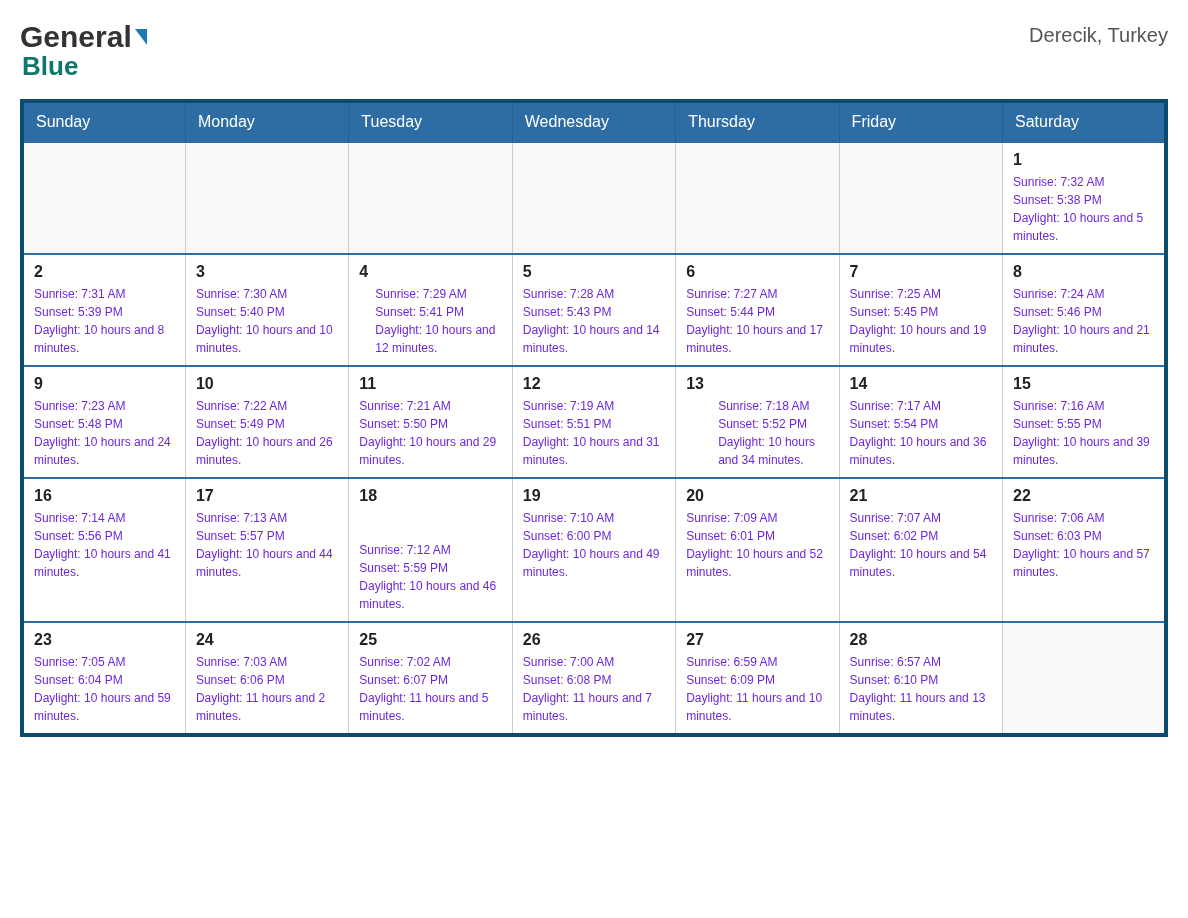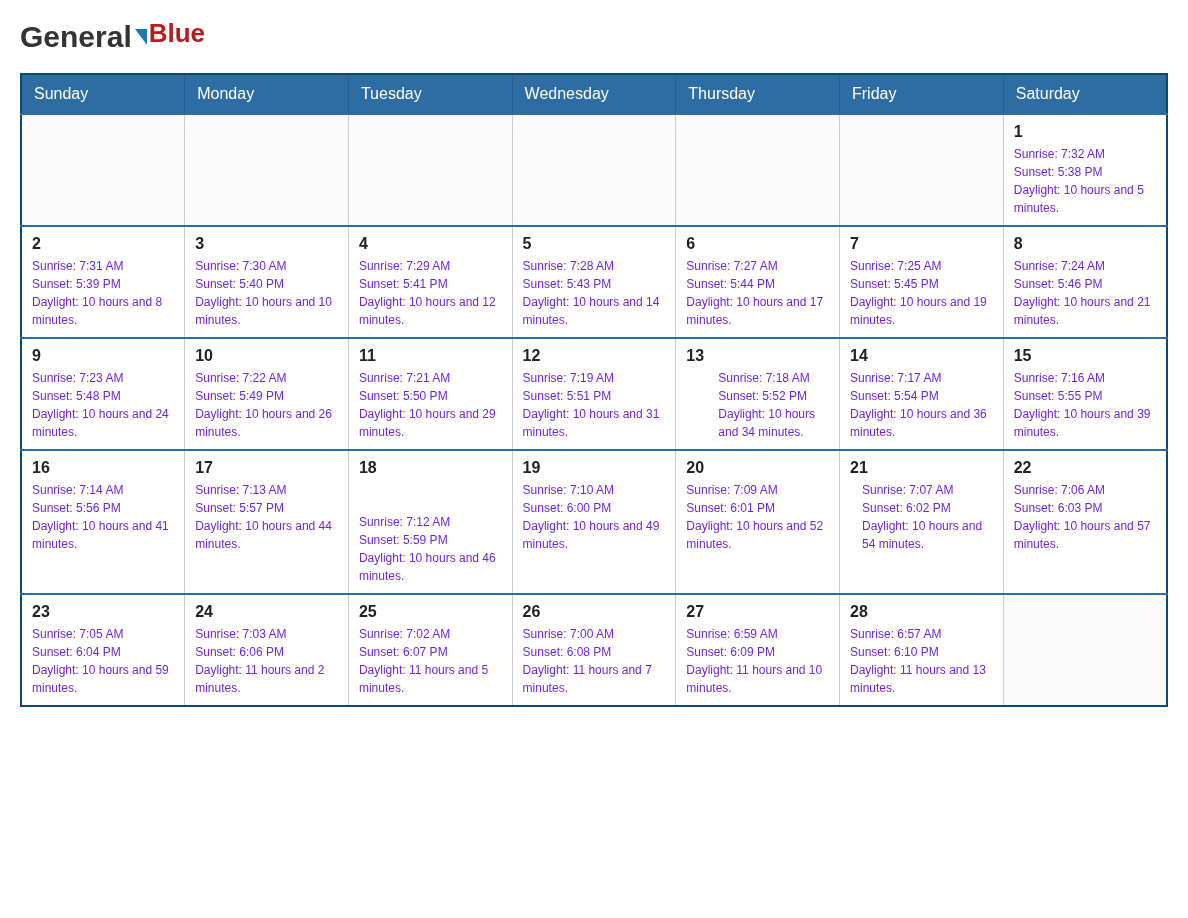"General" .logo { flex-direction: row -> column }
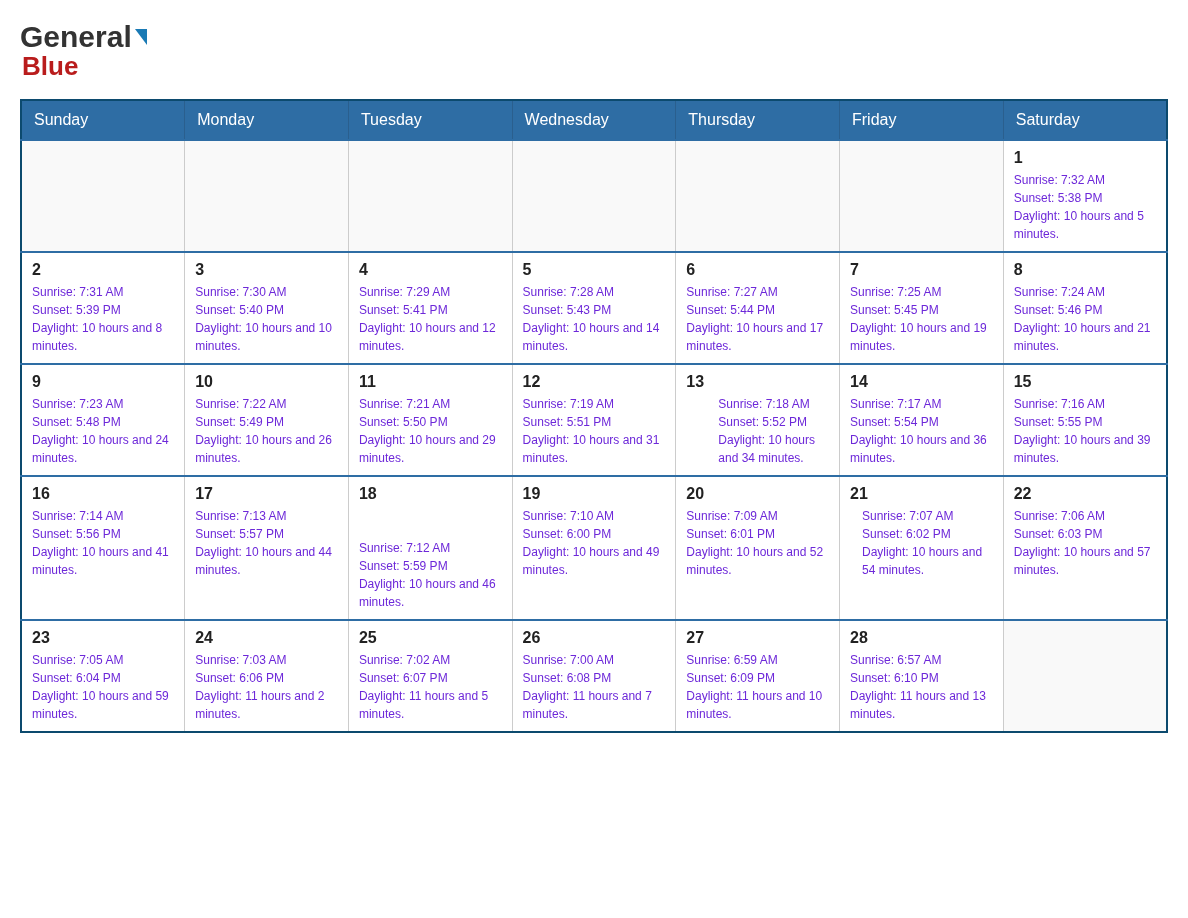"Derecik, Turkey" div.subtitle { html: none -> <div>Derecik, Turkey</div> }
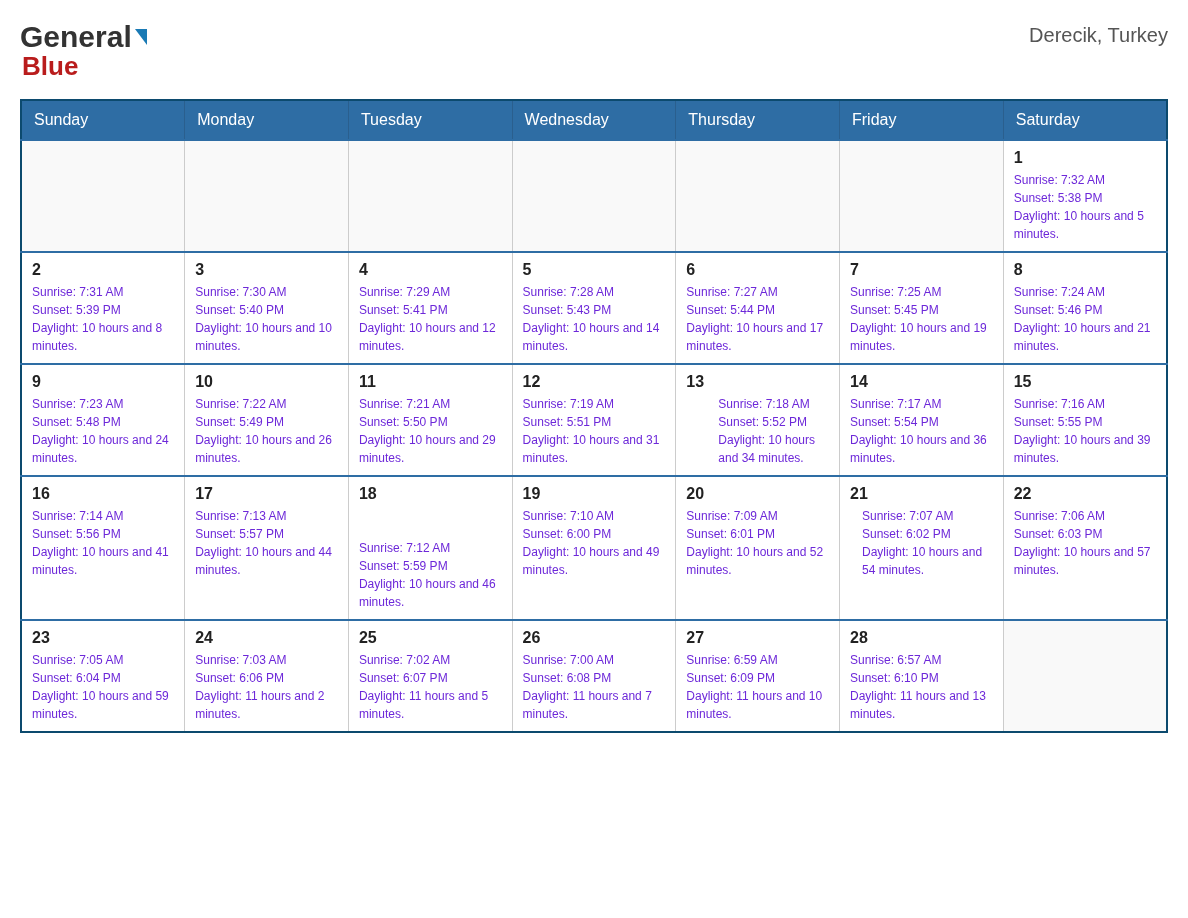"Blue" div { color: #b91c1c -> #0f766e }
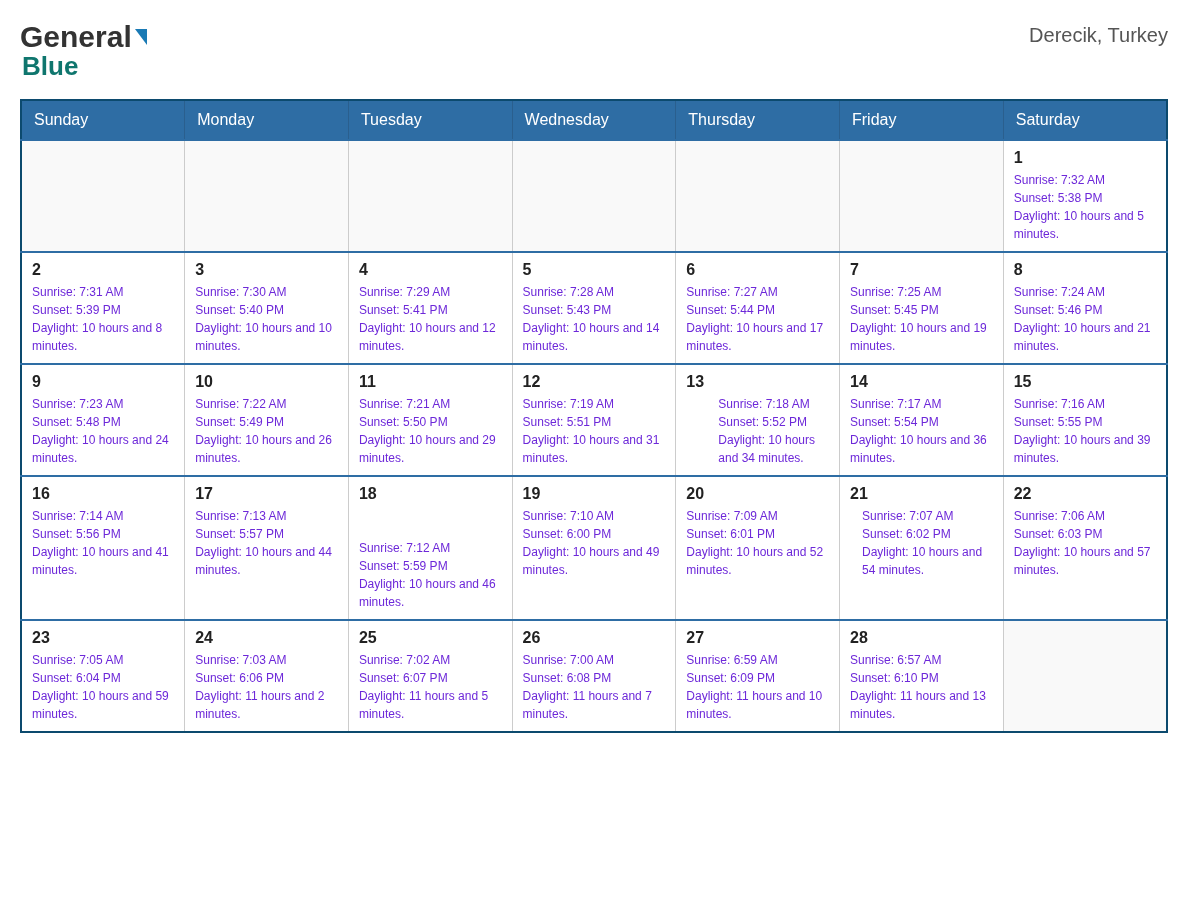"Sunday" .calendar { border: 2px solid #0c4a6e -> 4px solid #0c4a6e }
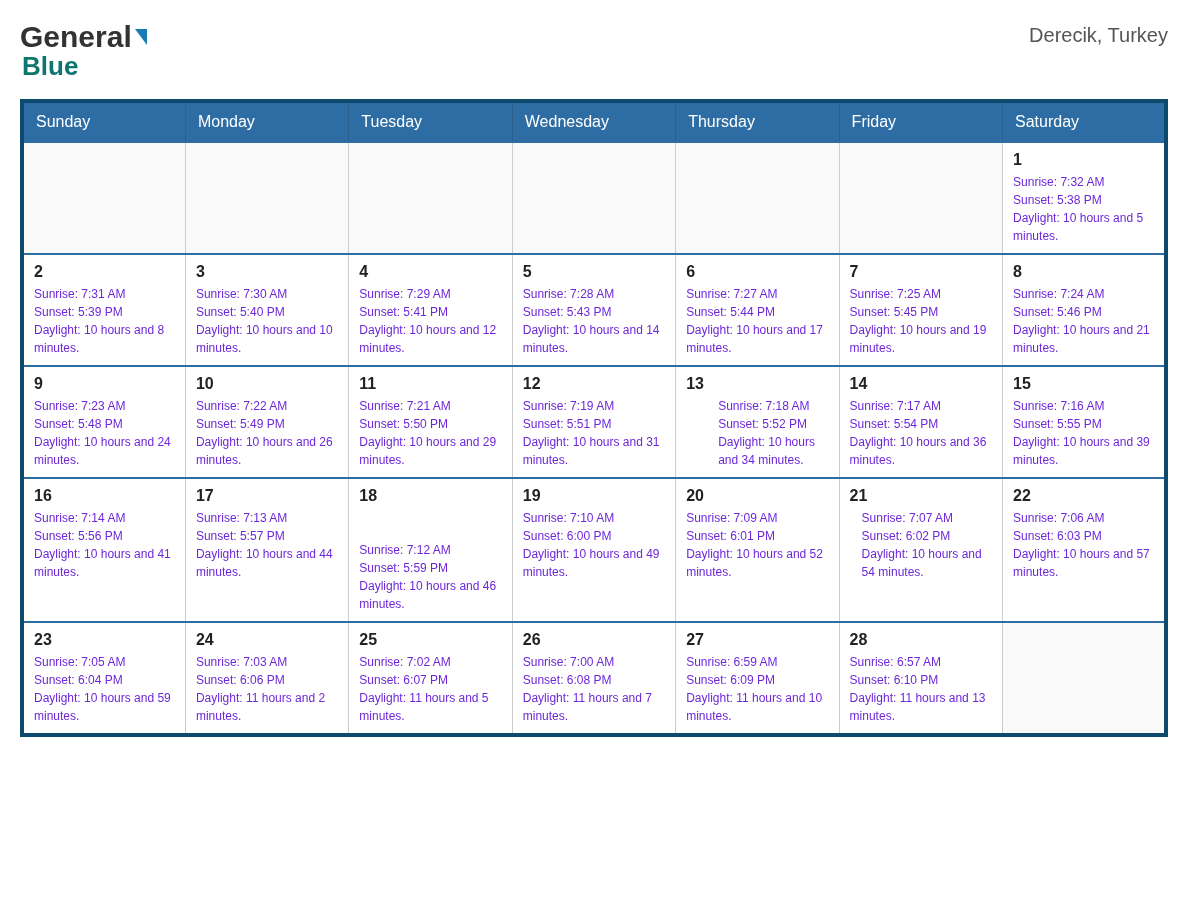"Sunrise: 7:29 AM" div.day-info { margin-left: none -> 16px }
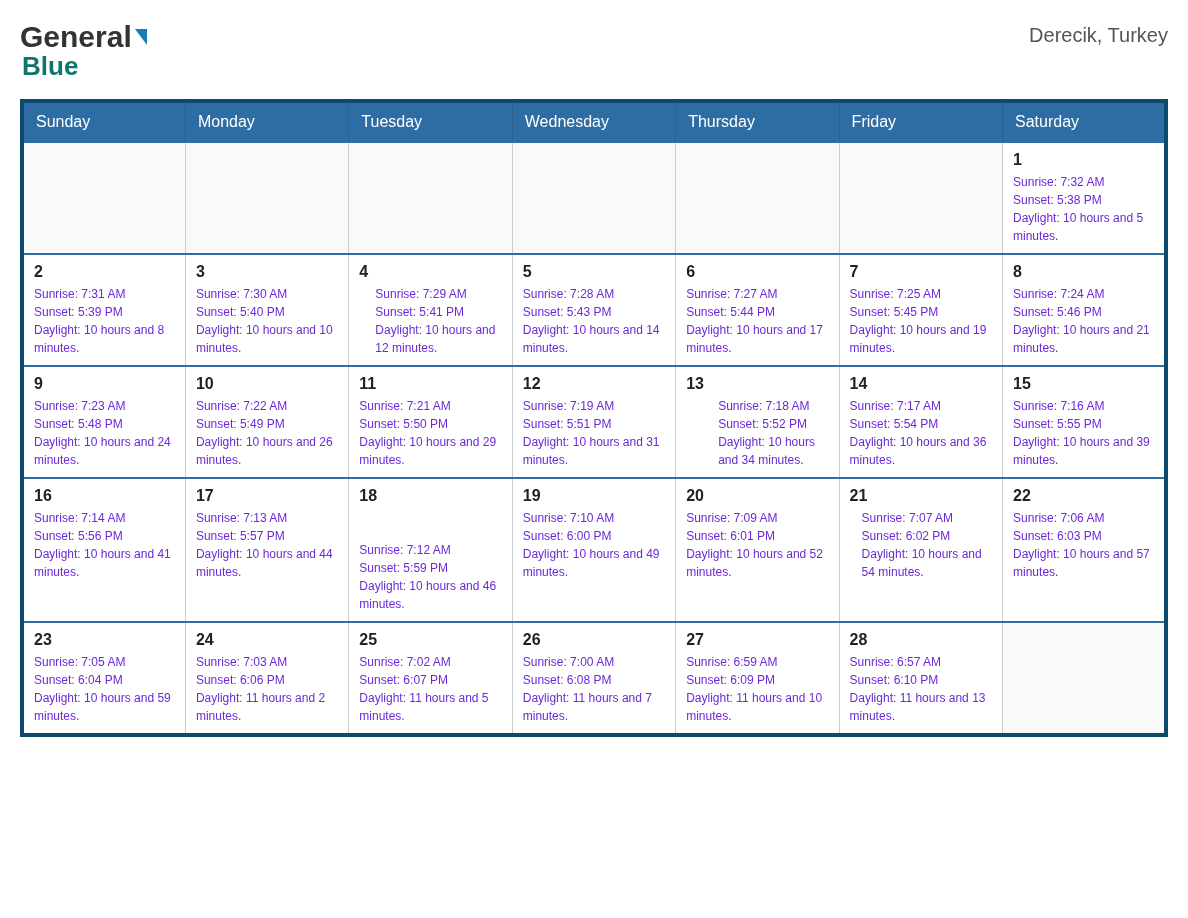"Sunrise: 7:07 AM" div.day-info { margin-left: 12px -> none }
